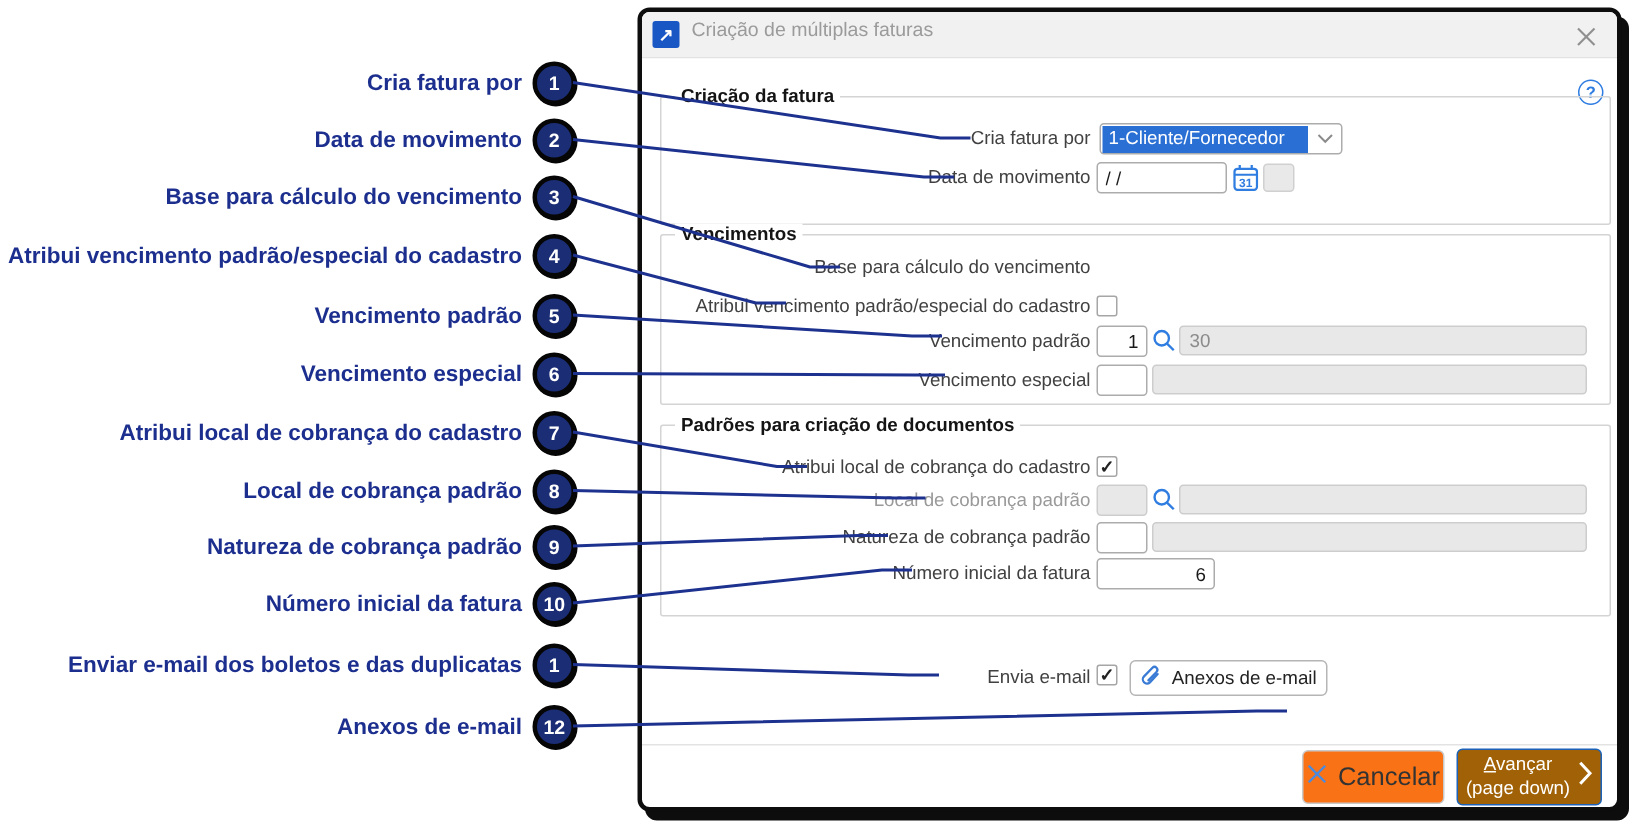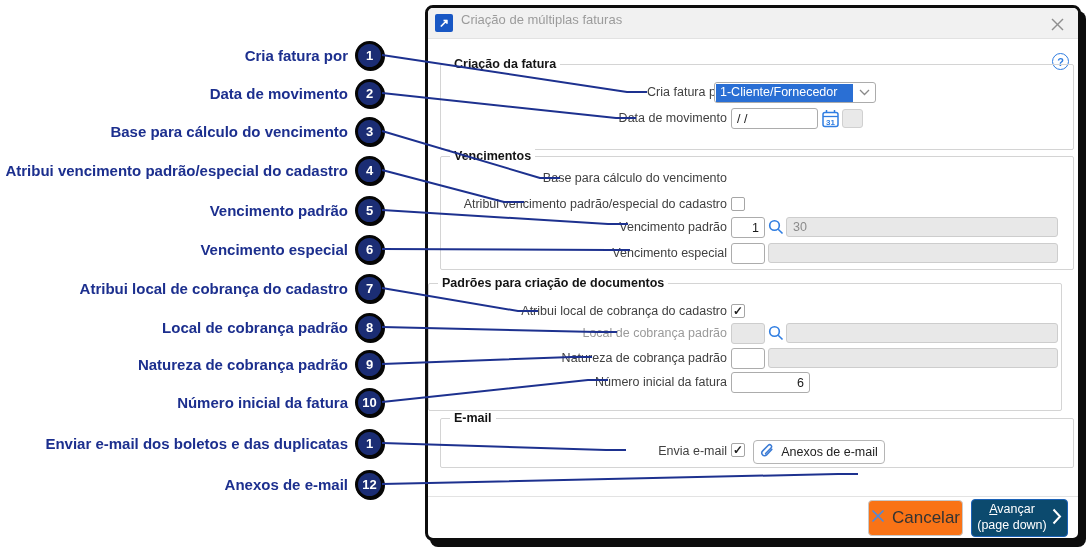"1-Cliente/Fornecedor" div.select { left: 286px -> 305px }
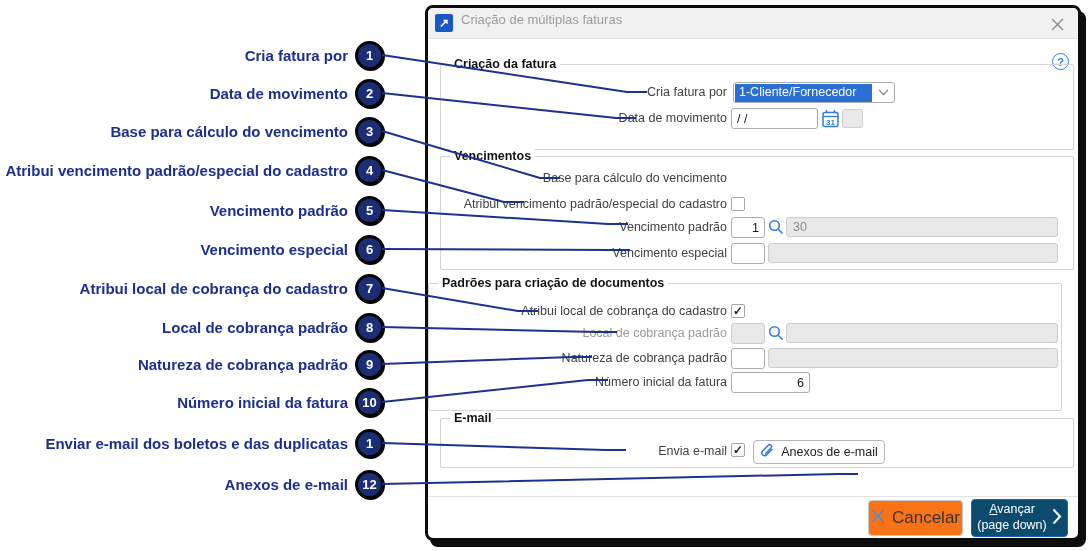"Padrões para criação de documentos" div.group { left: 0 -> 12px }
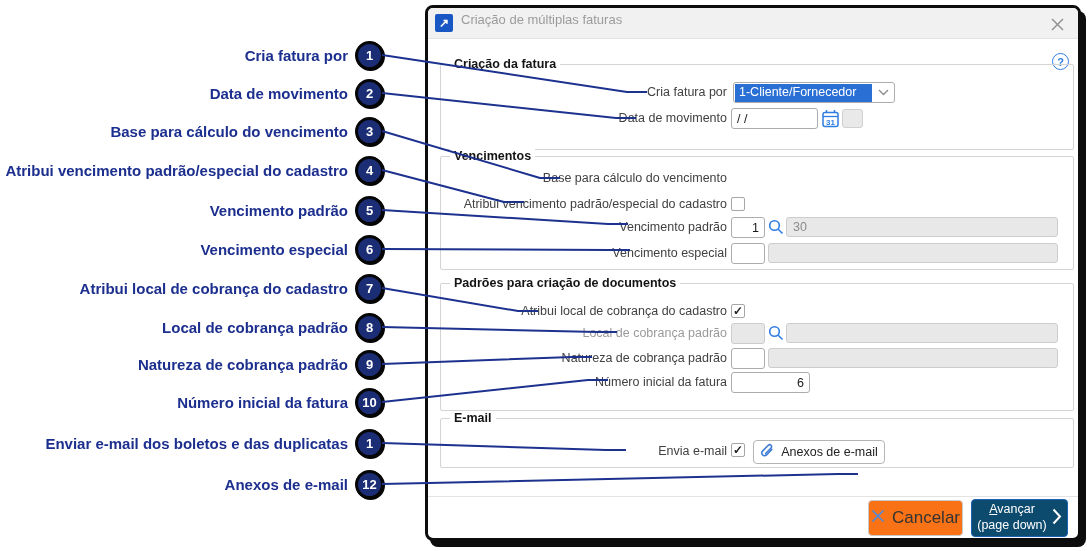"E-mail" div.group { html: <div> <span>E-mail</span> </div> -> none }
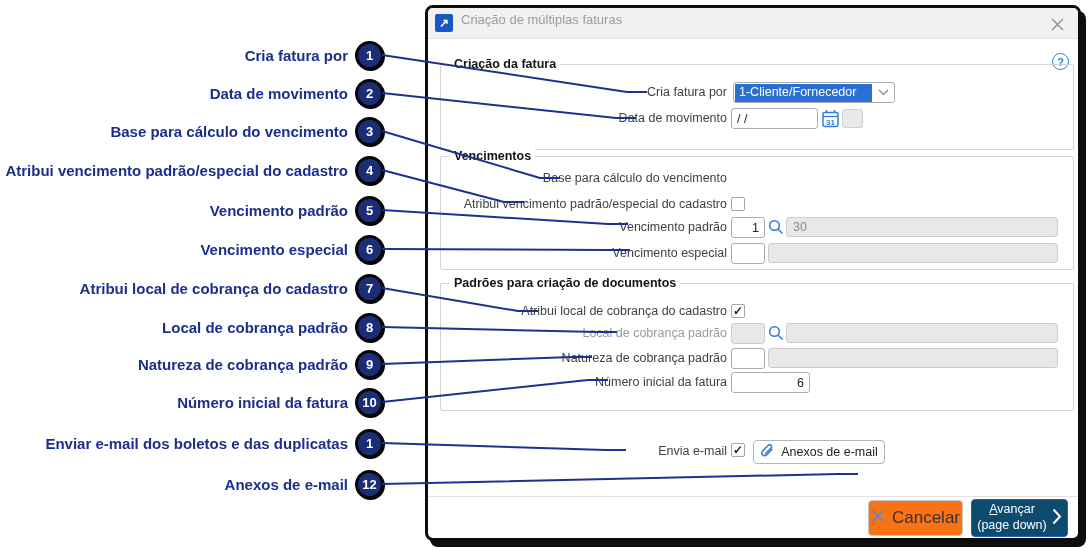"Avançar" .btn-avancar { background: #0c4a6e -> #a16207 }
